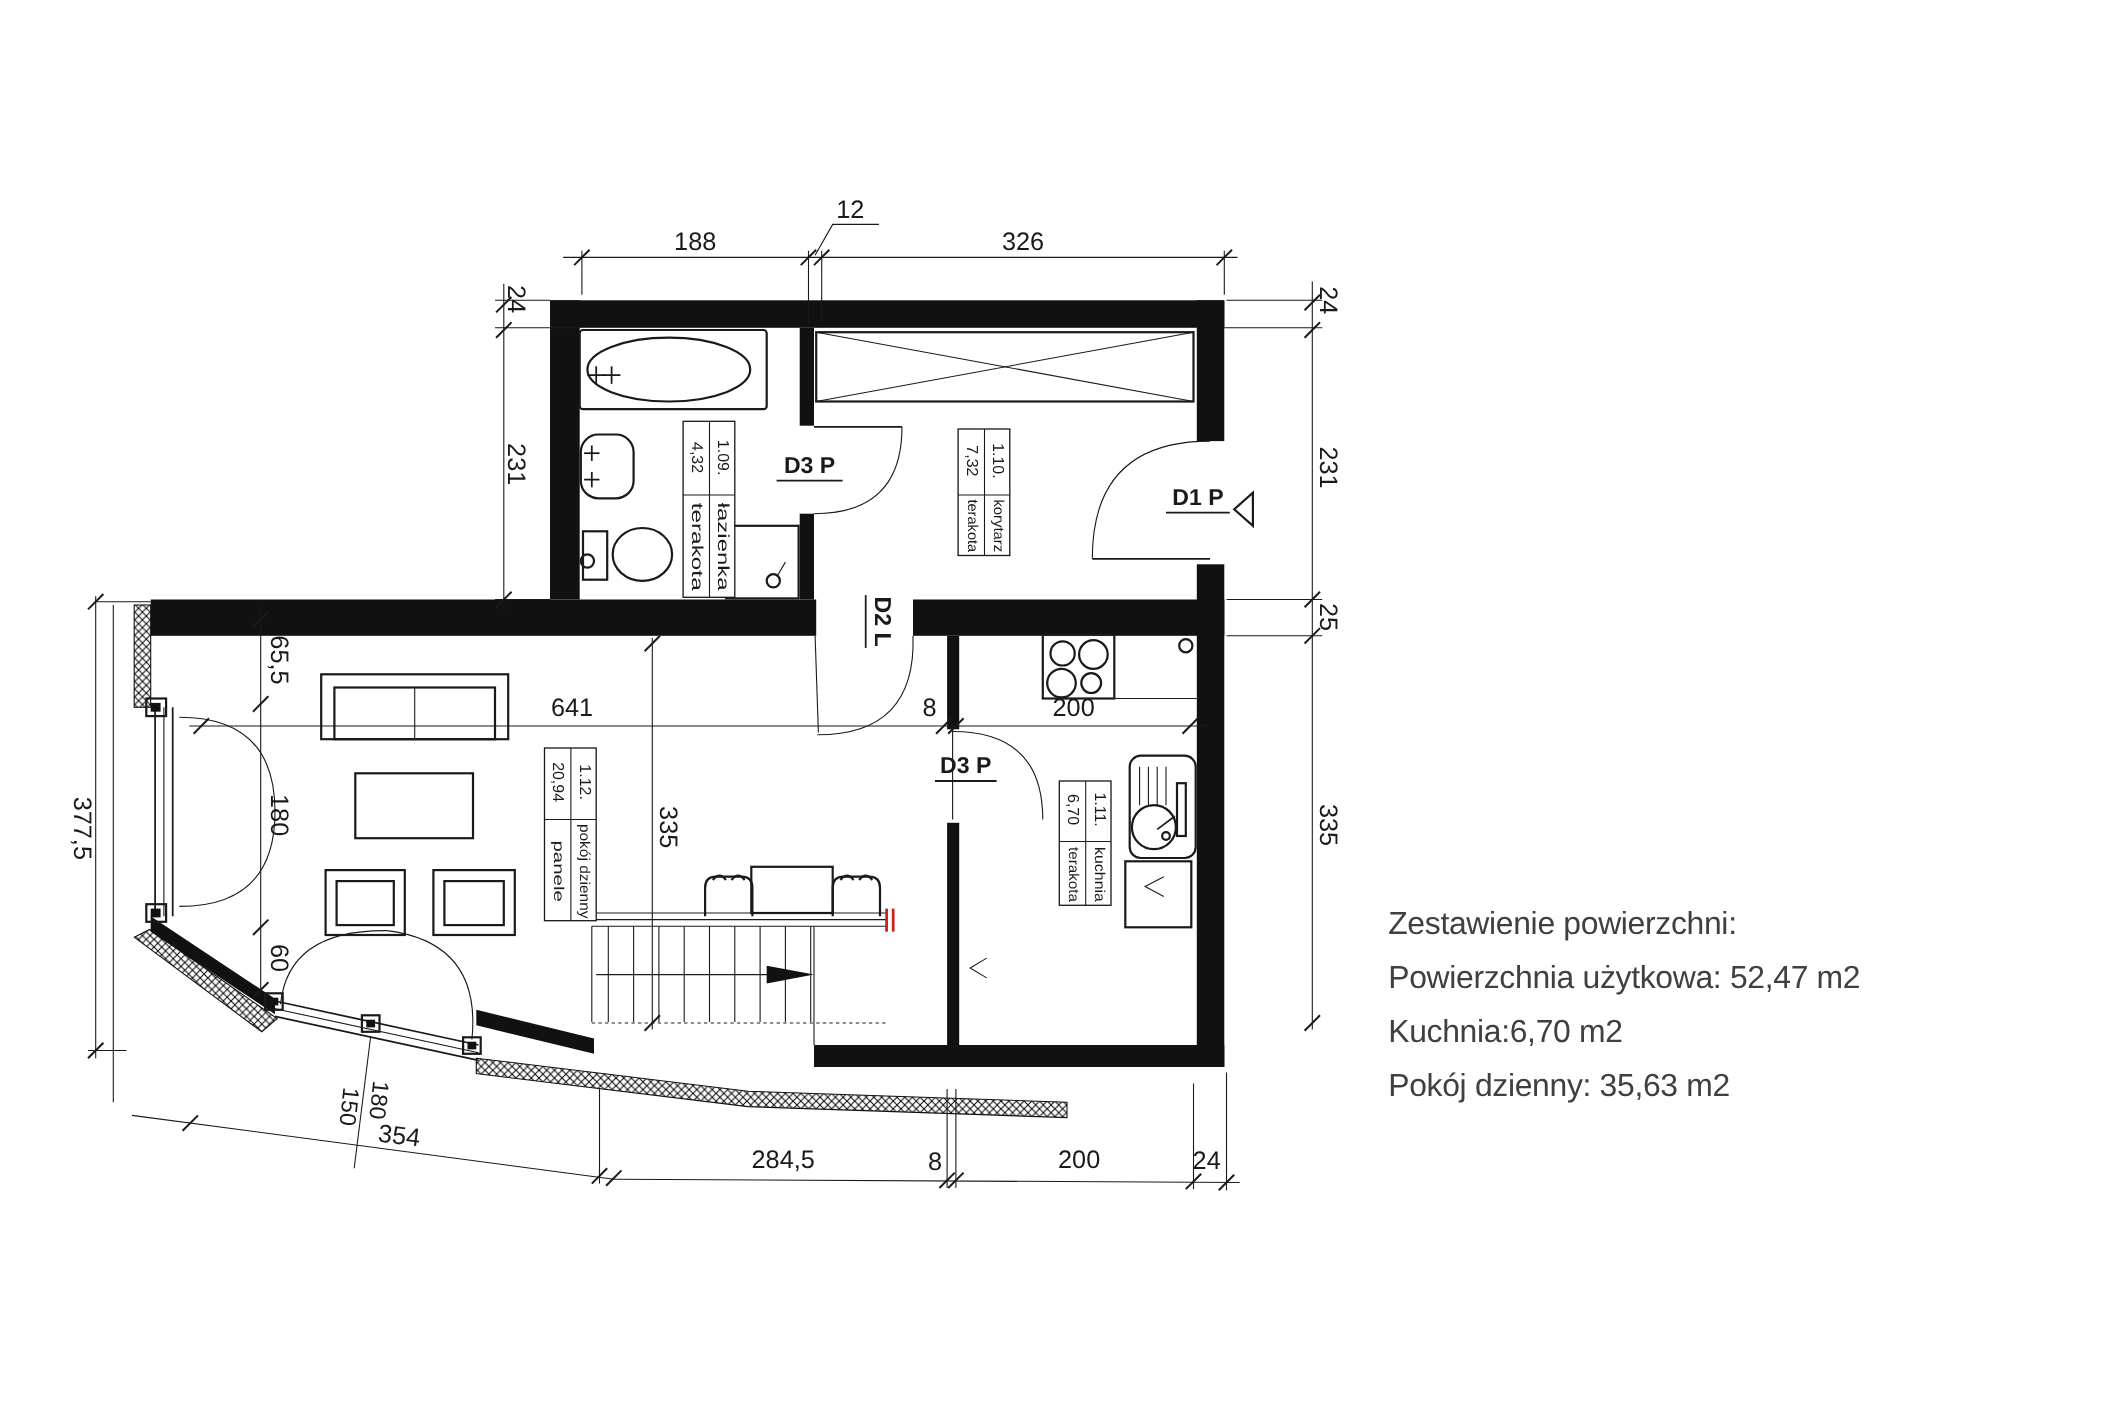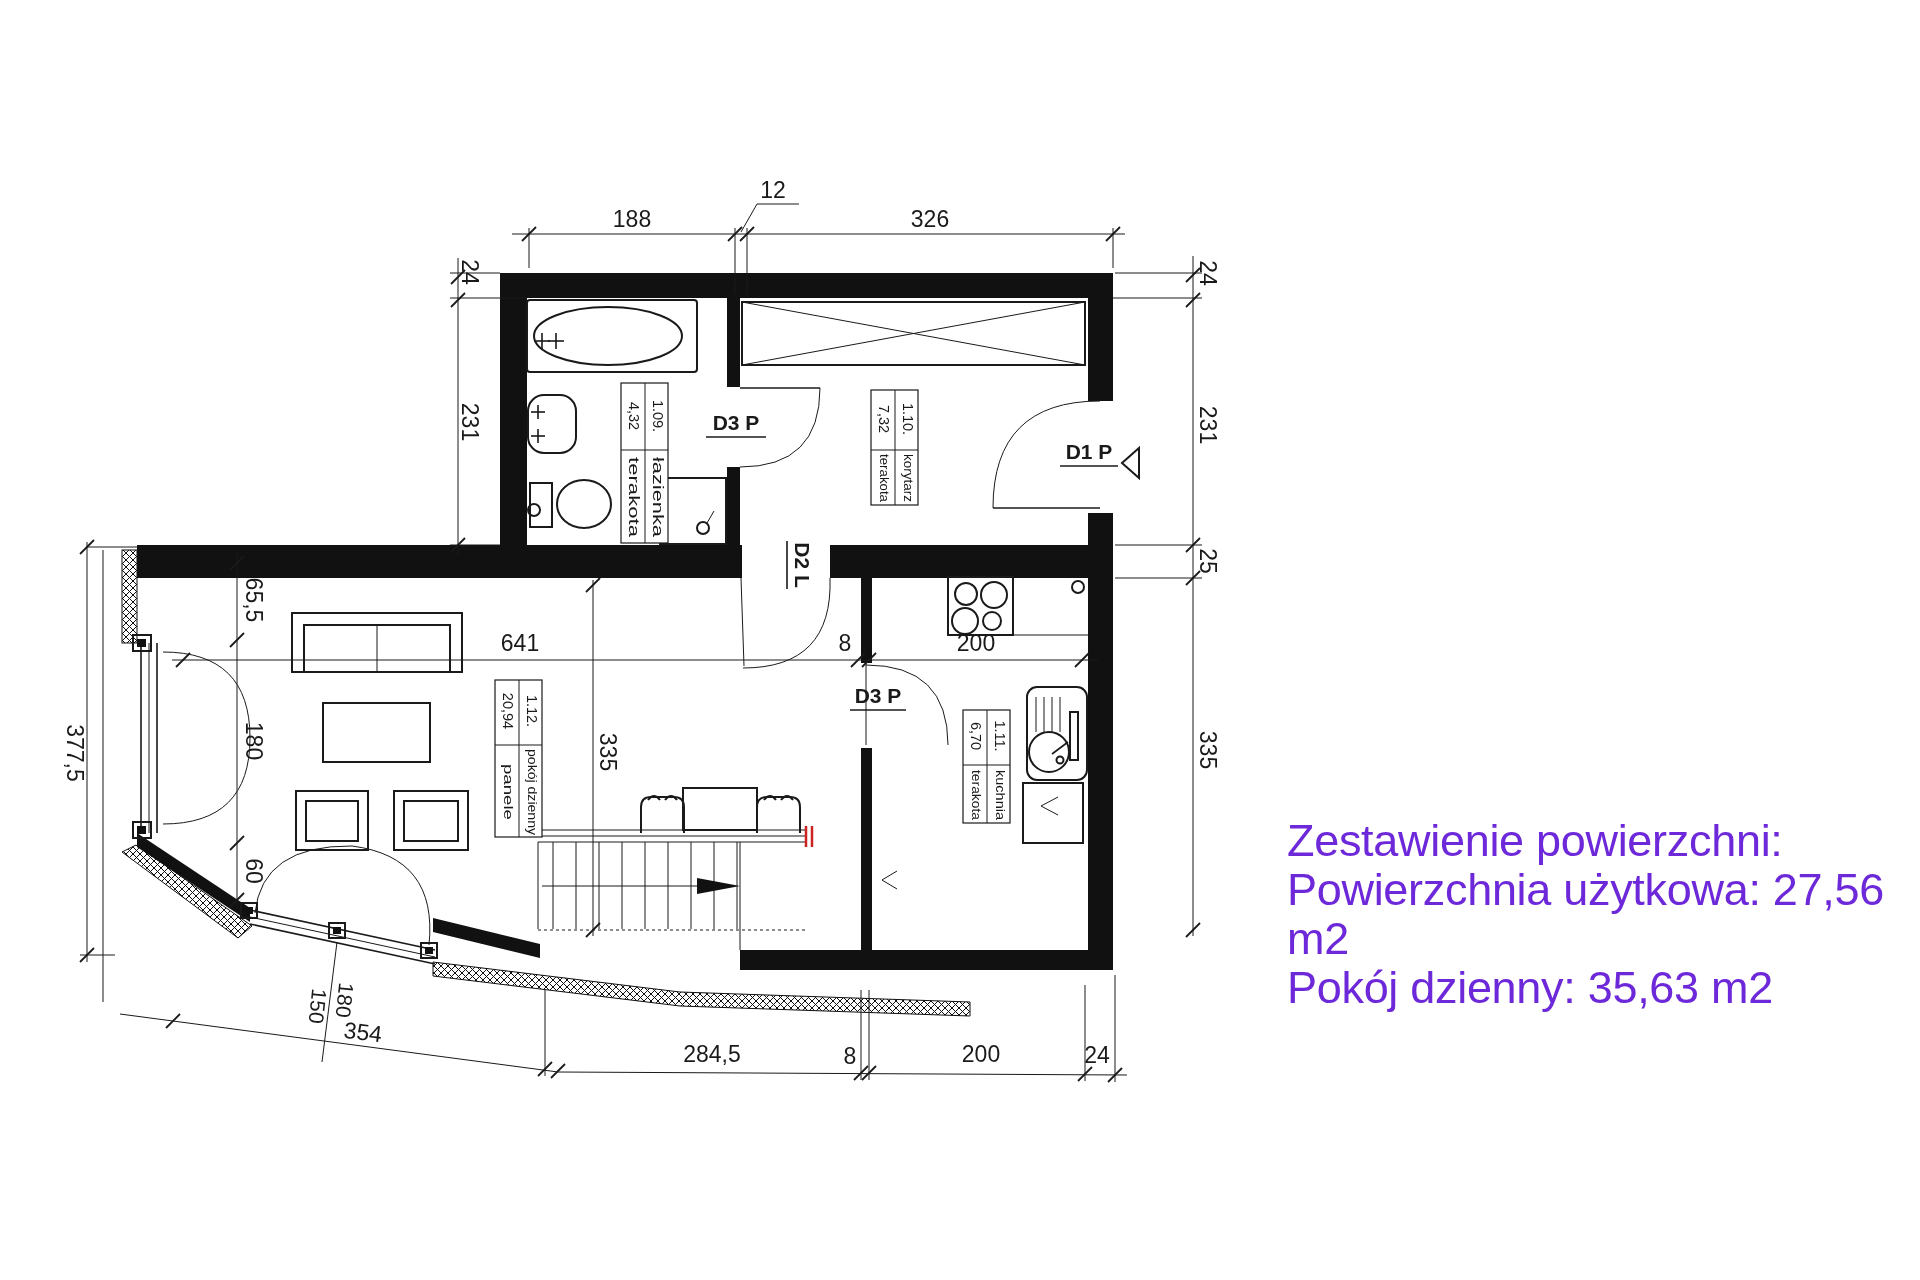"Zestawienie powierzchni:" #summary { color: #6d28d9 -> #404040; font-size: 45px -> 29px; margin-left: 25px -> none }
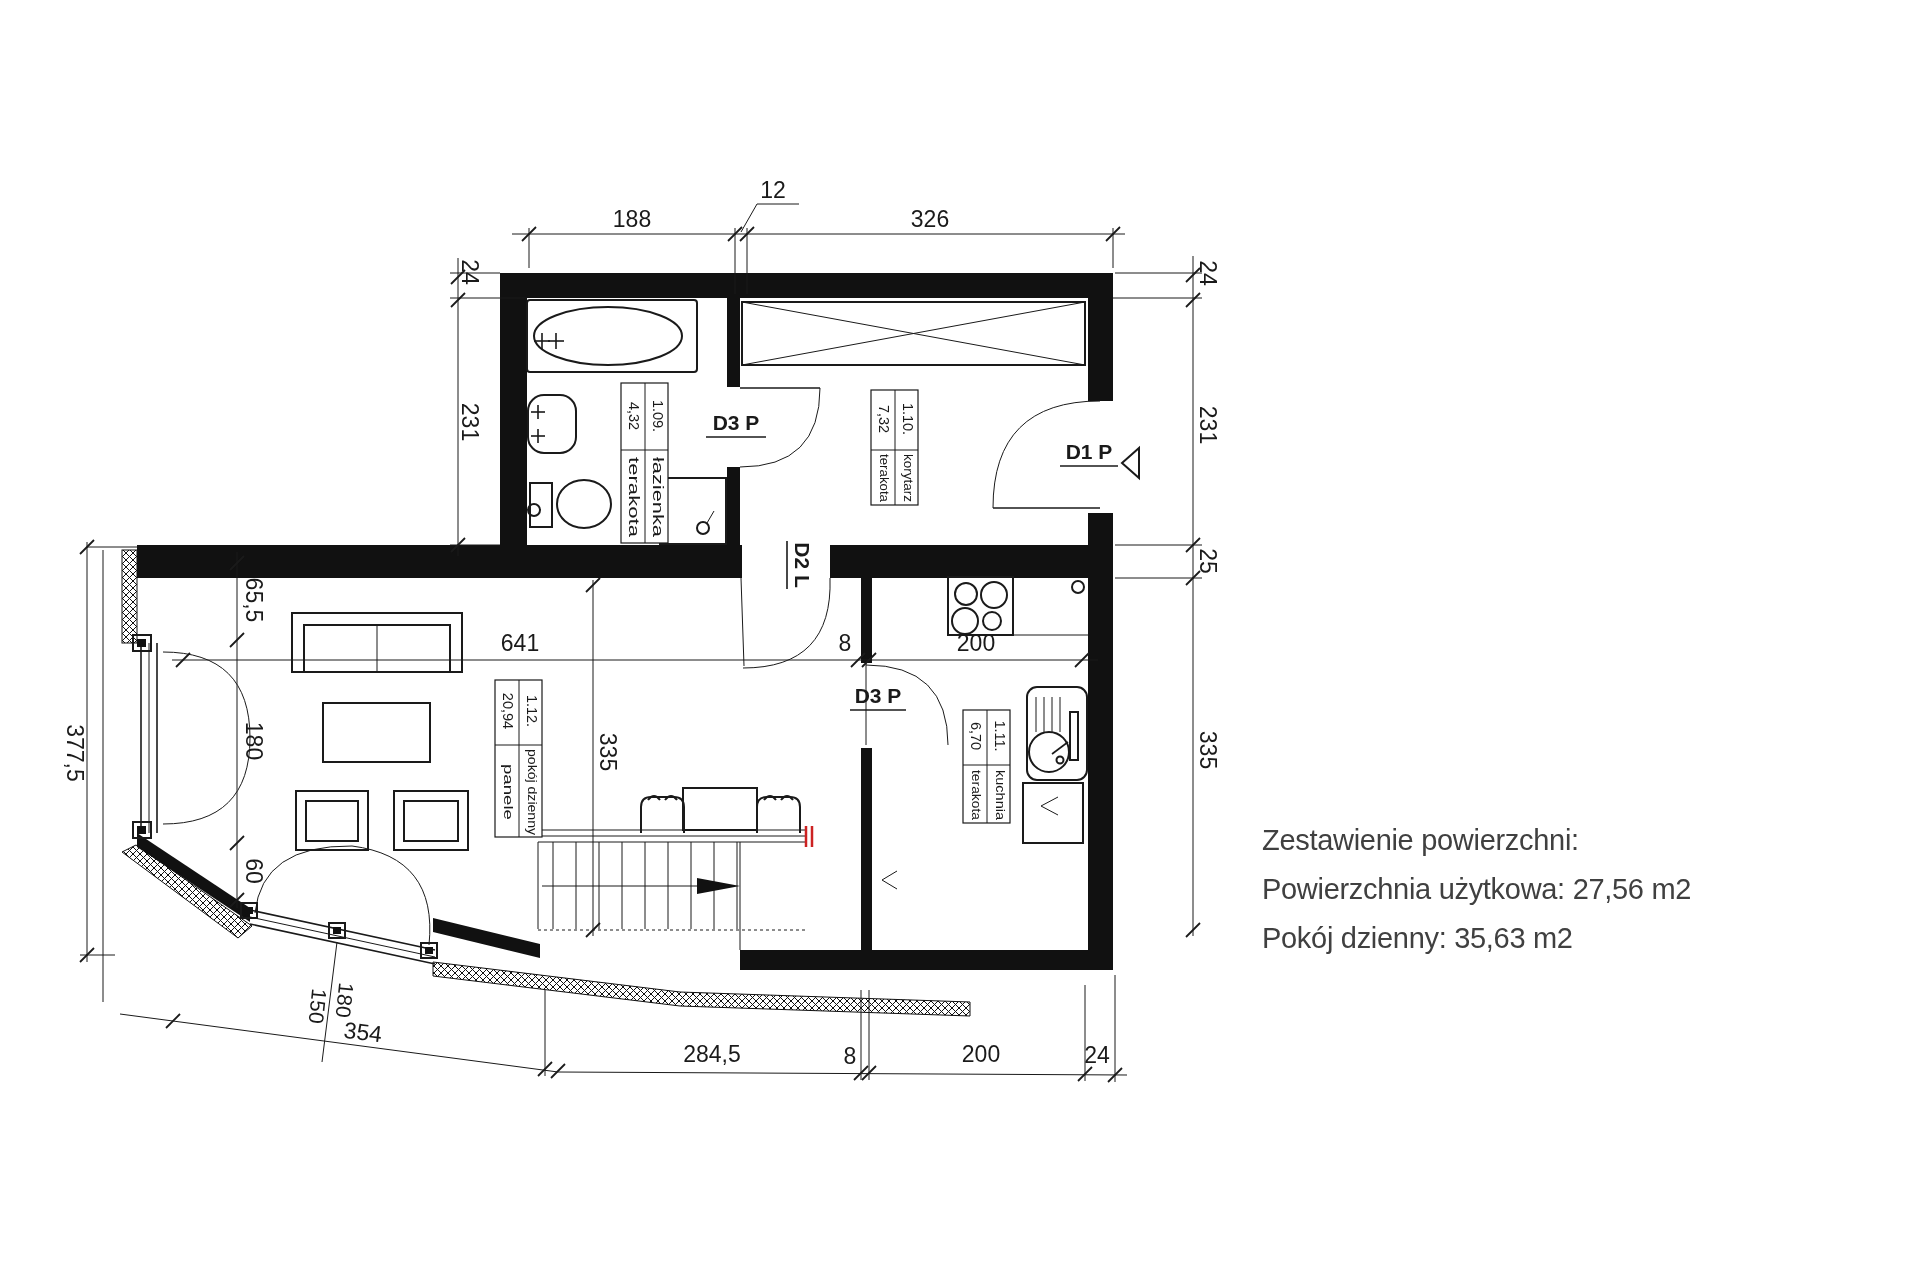"Powierzchnia użytkowa: 27,56 m2" div { text: 27,56 -> 52,47 }
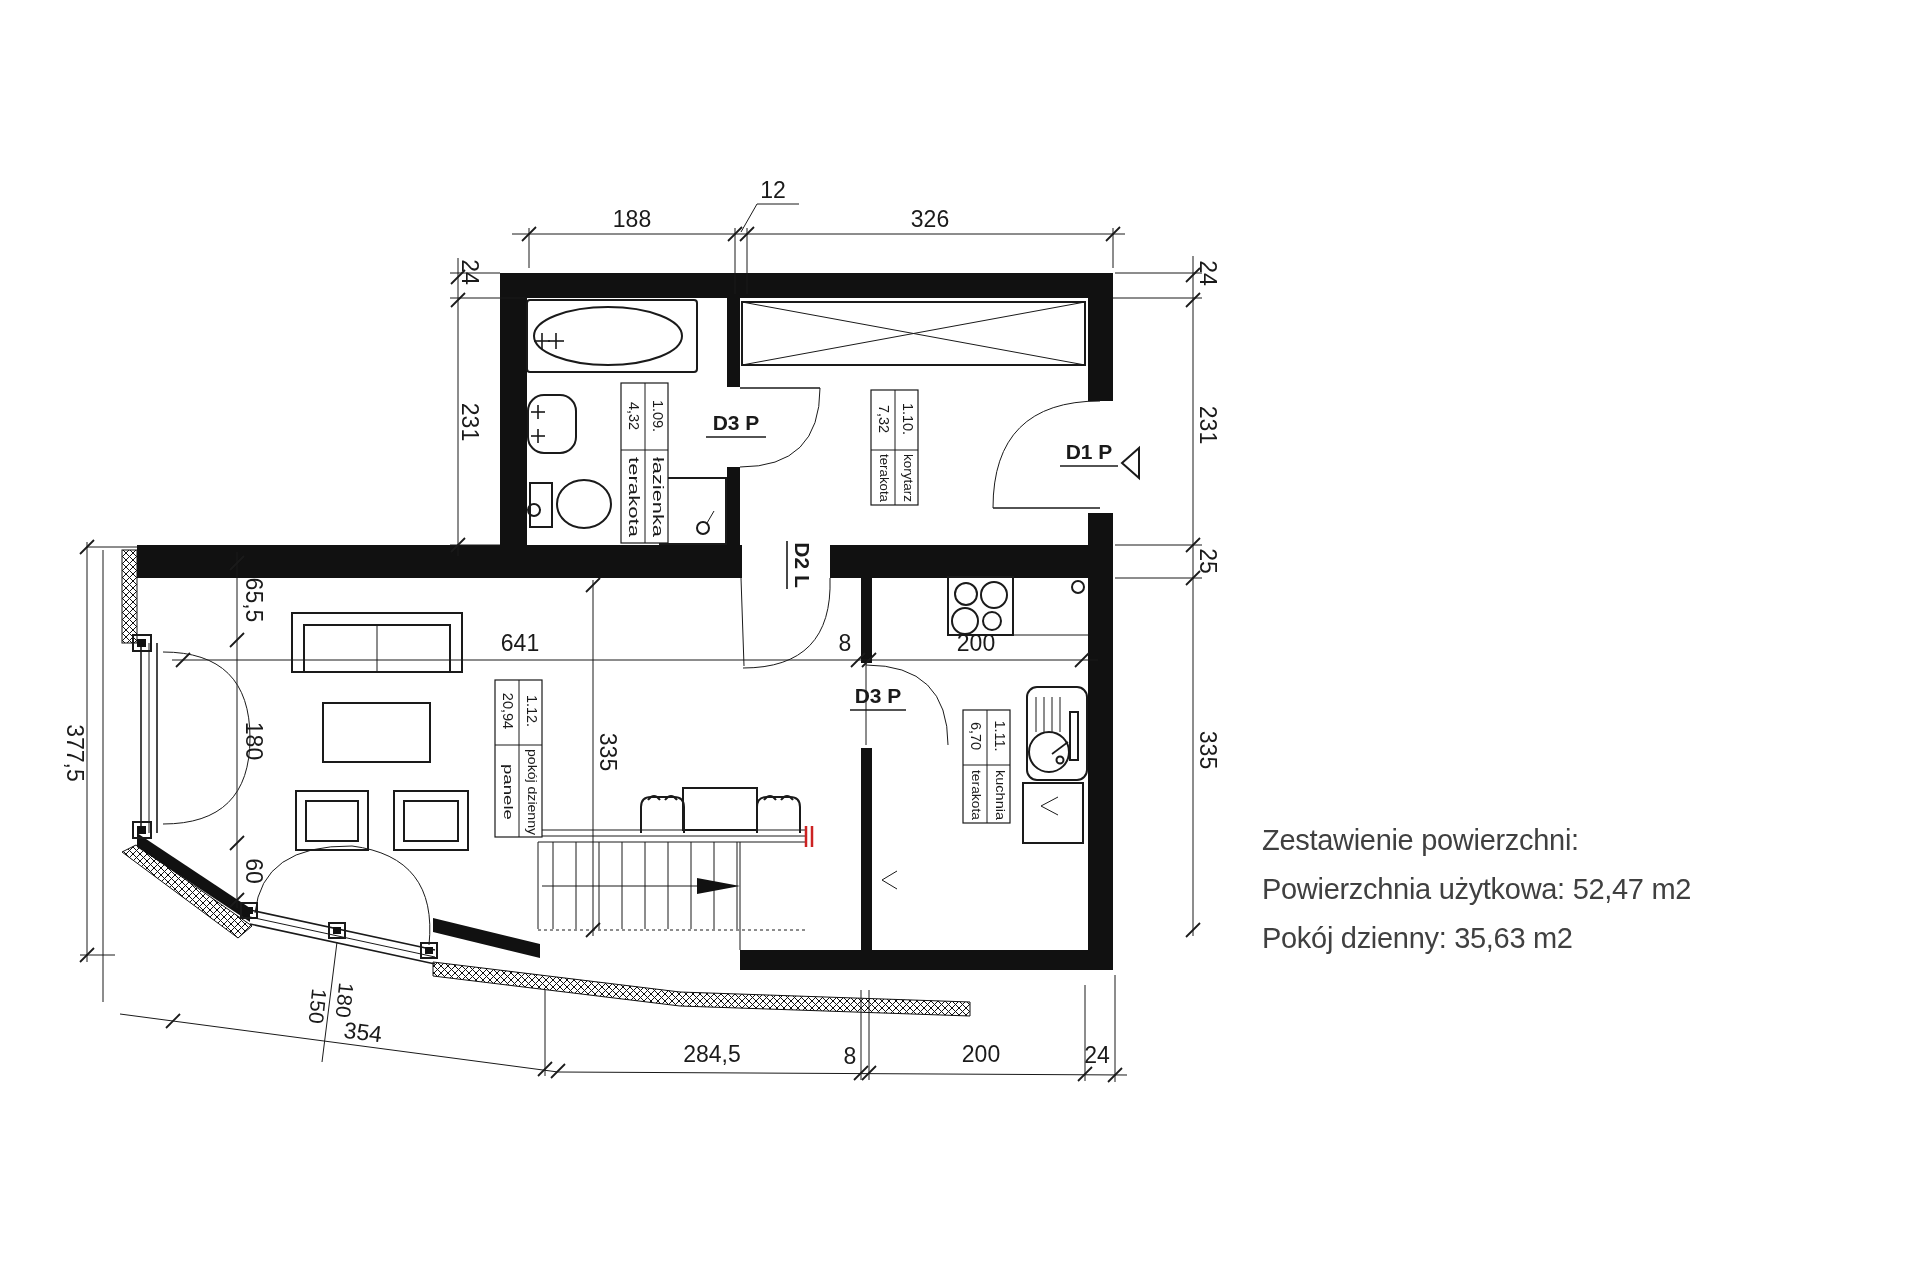"Kuchnia:6,70 m2" div { html: none -> <div>Kuchnia:6,70 m2</div> }
